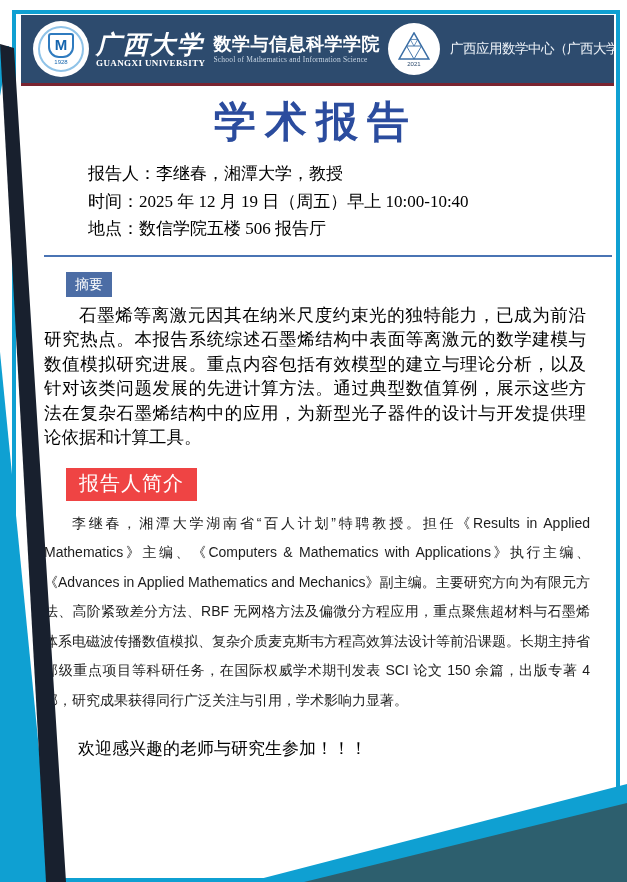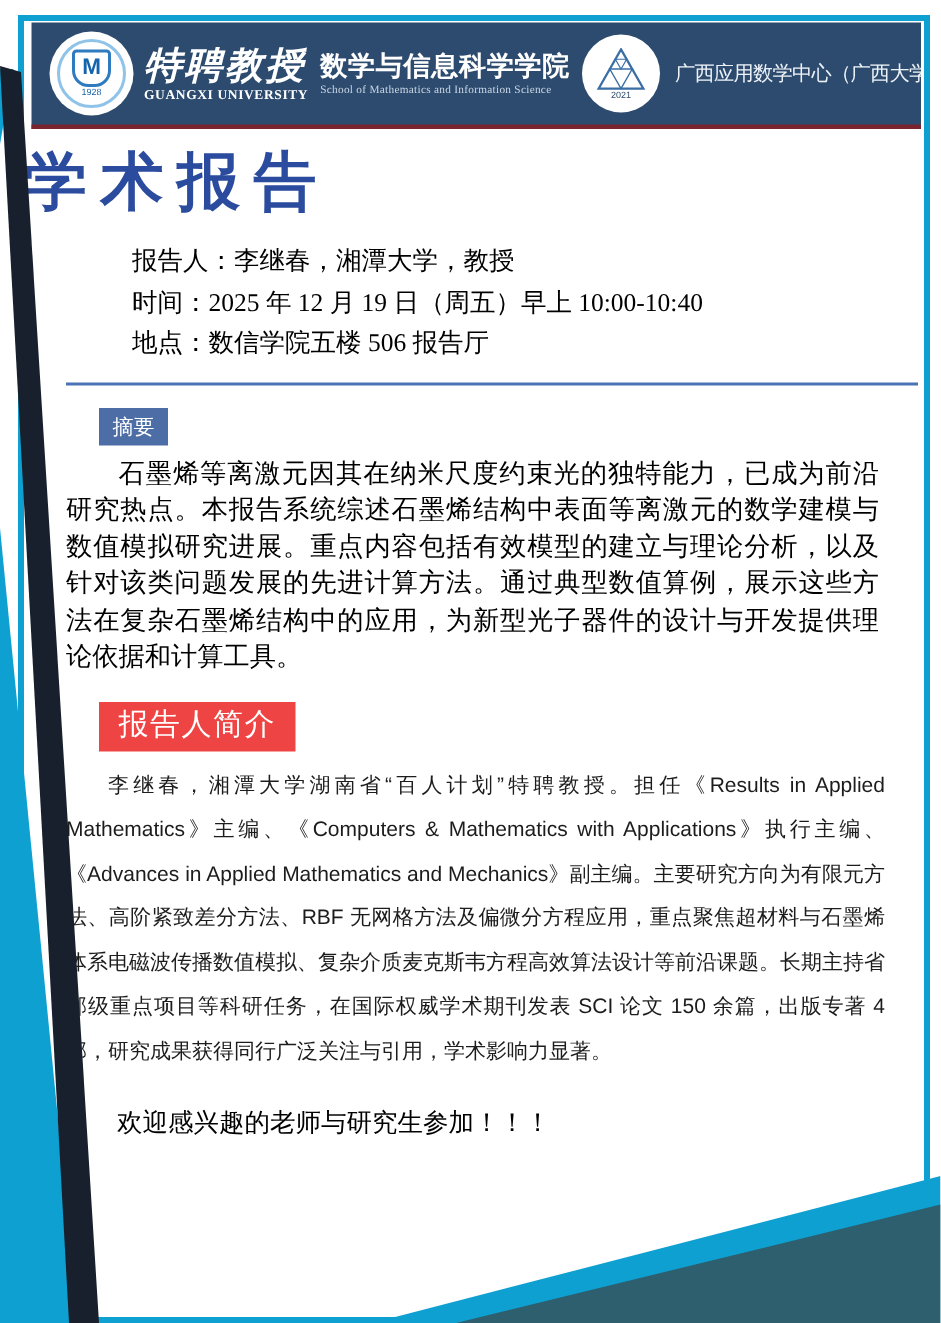"特聘教授" div.uni-cn { text: 特聘教授 -> 广西大学 }
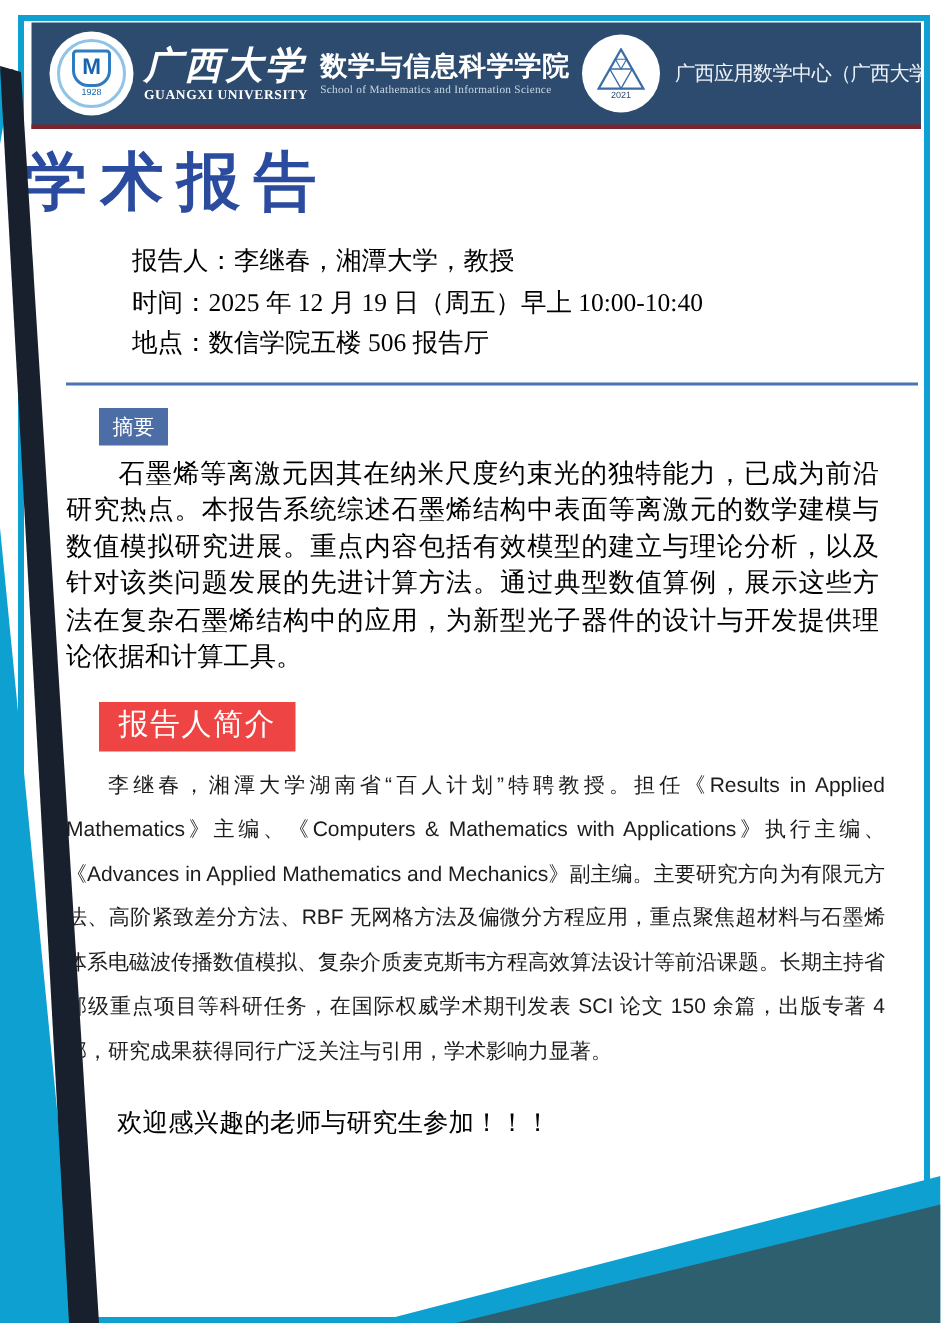"学术报告" .title { text-align: left -> center }
